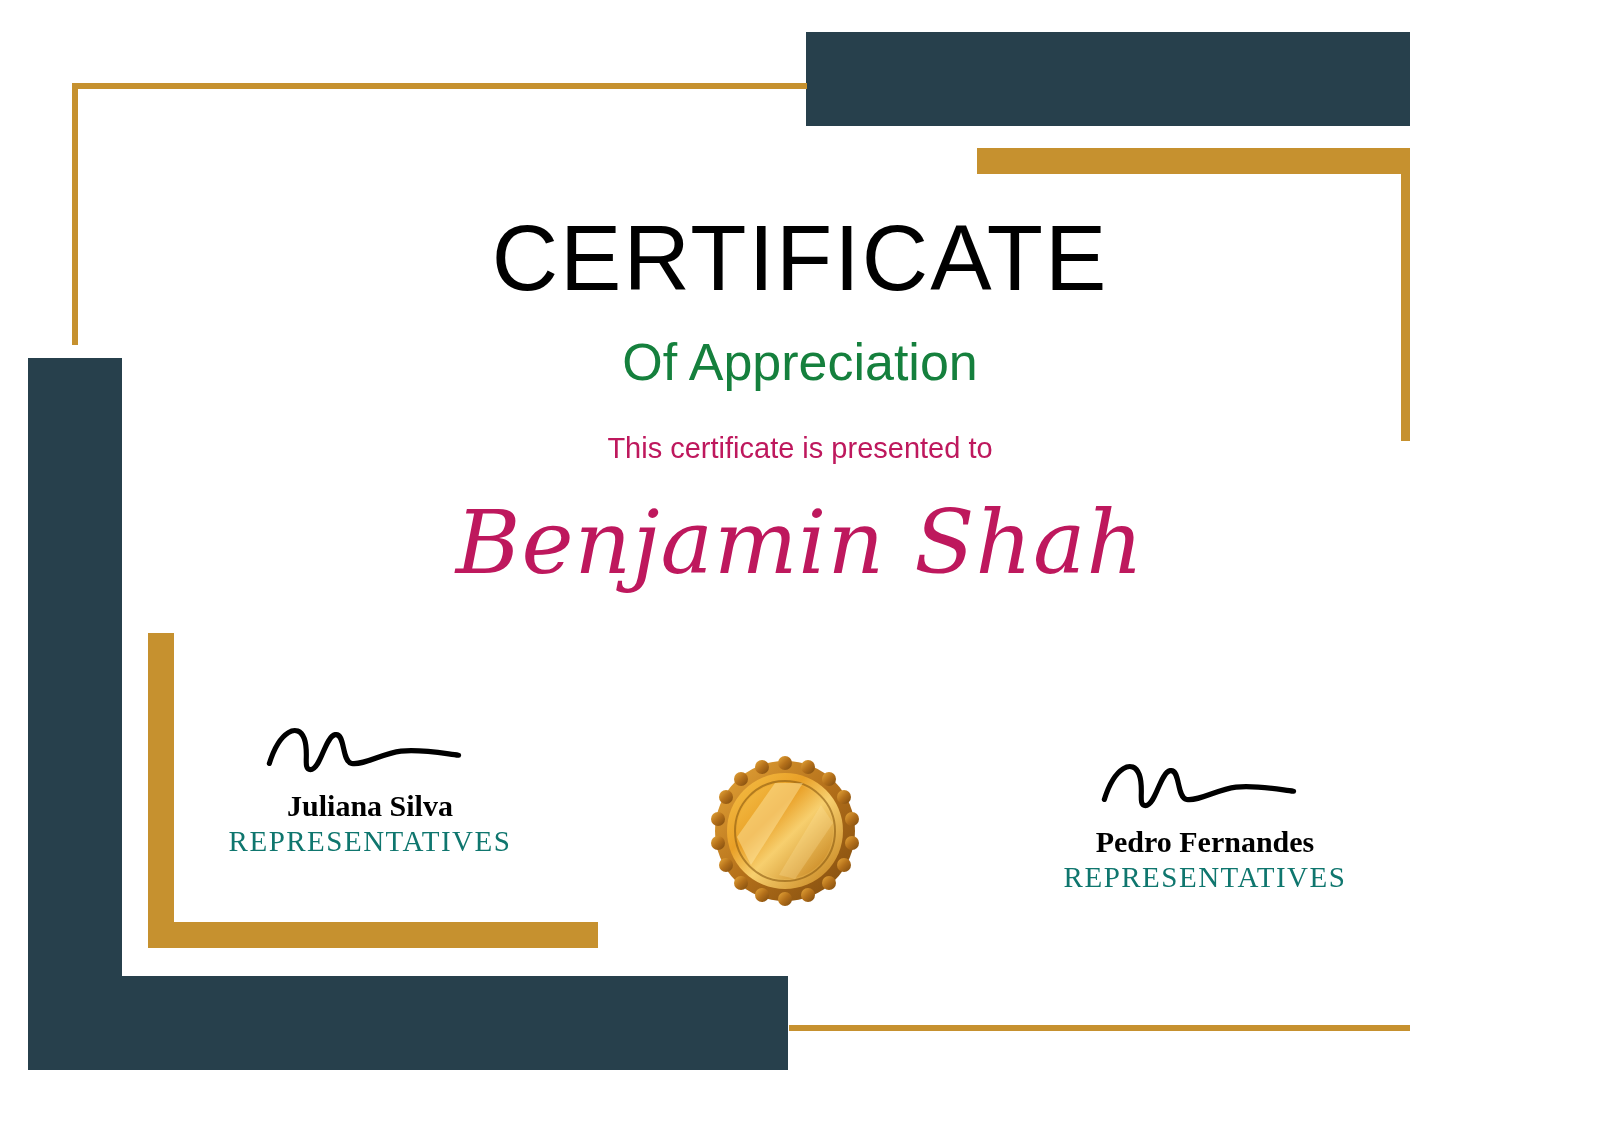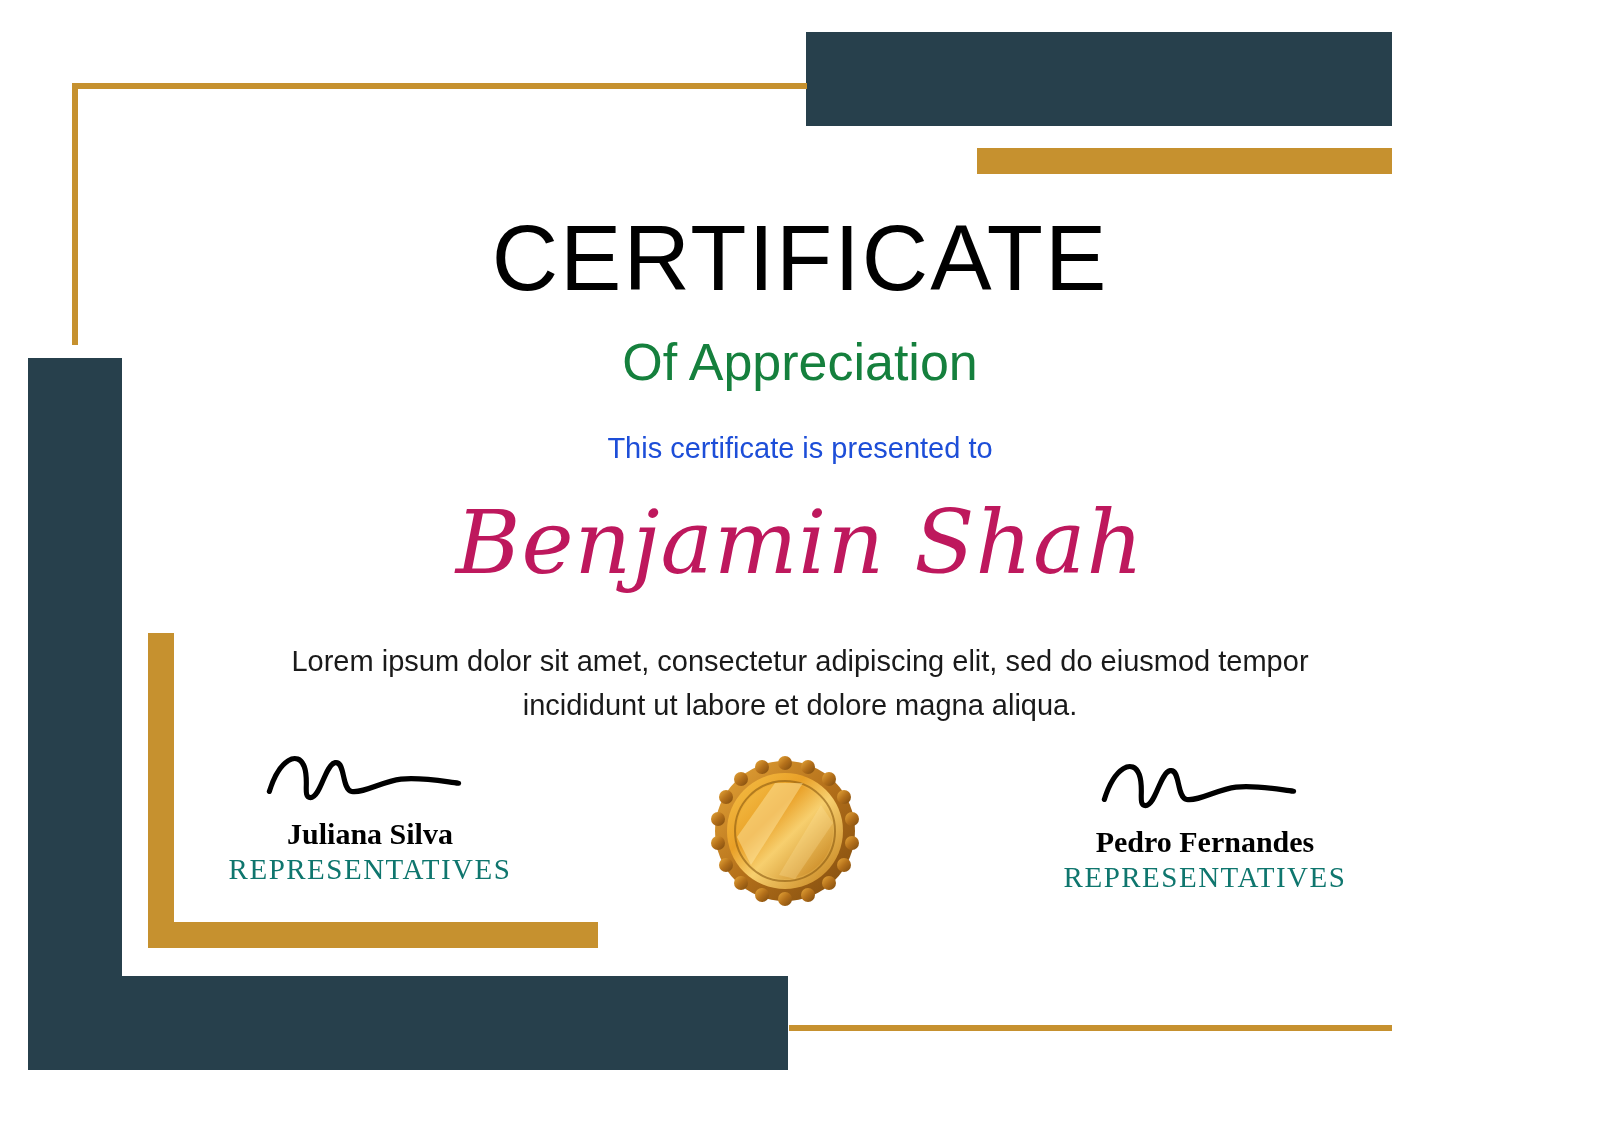"CERTIFICATE" .certificate { padding-left: none -> 18px }
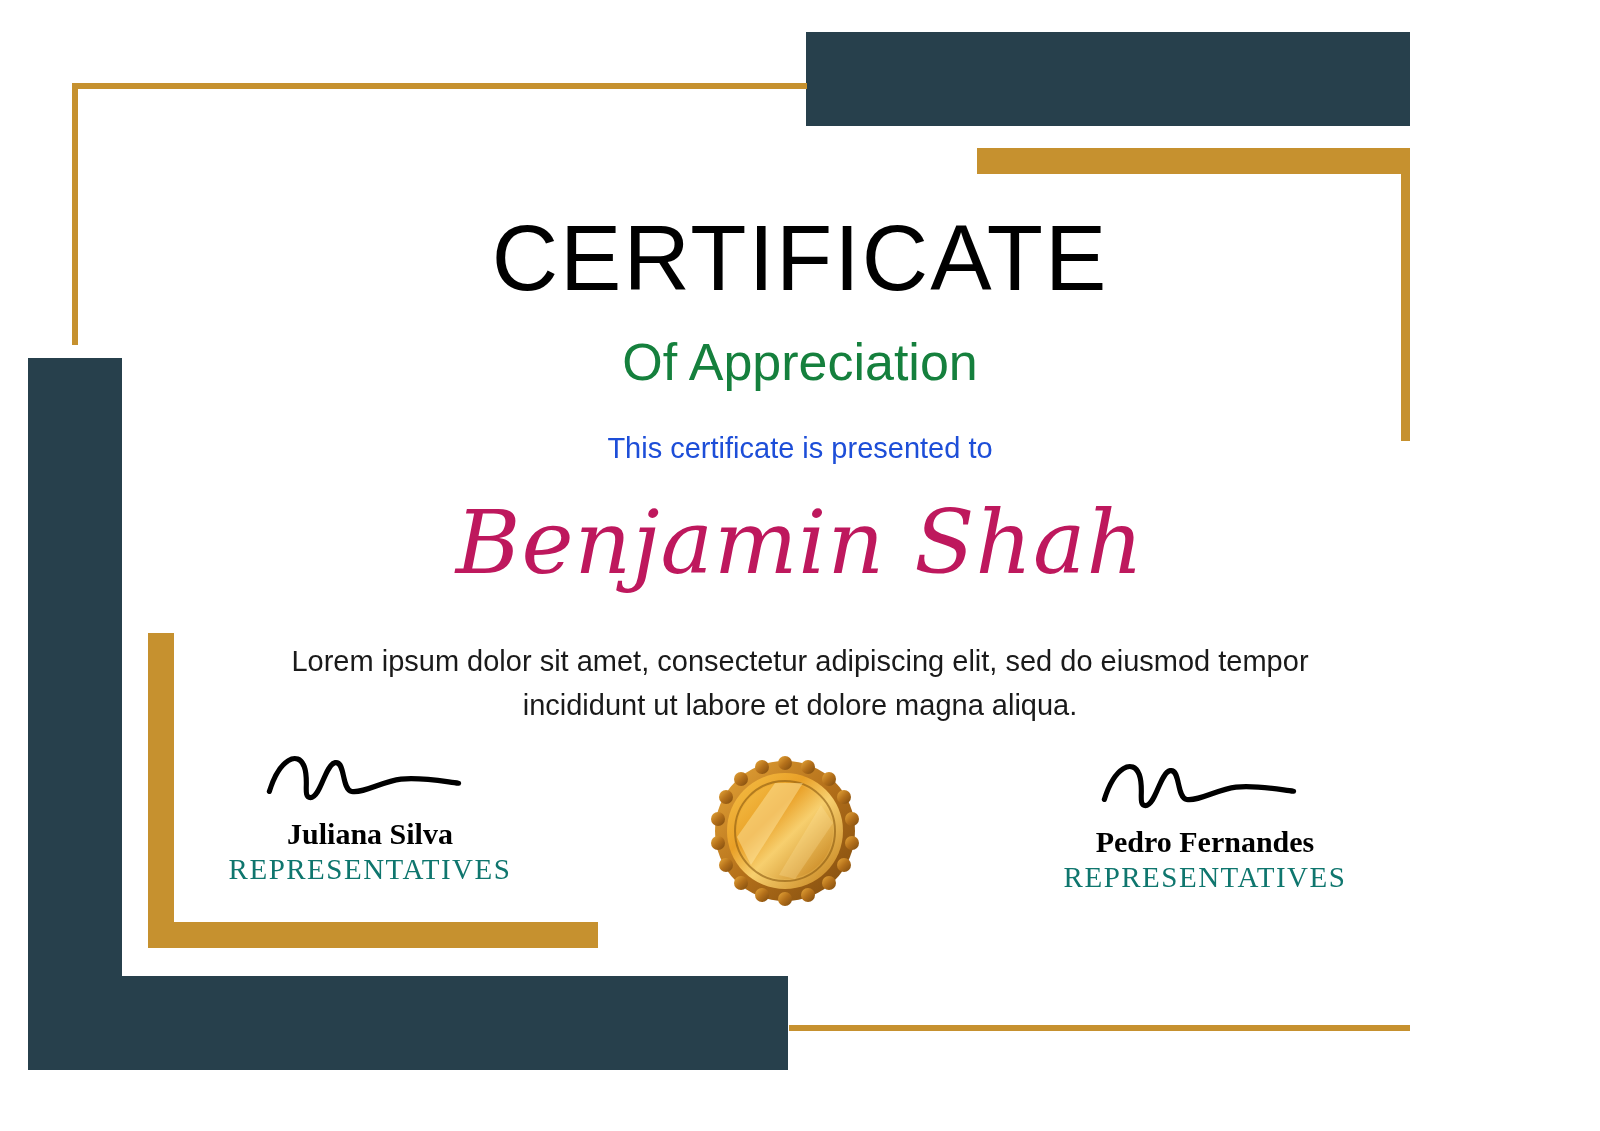"This certificate is presented to" .presented-to { color: #1d4ed8 -> #be185d }
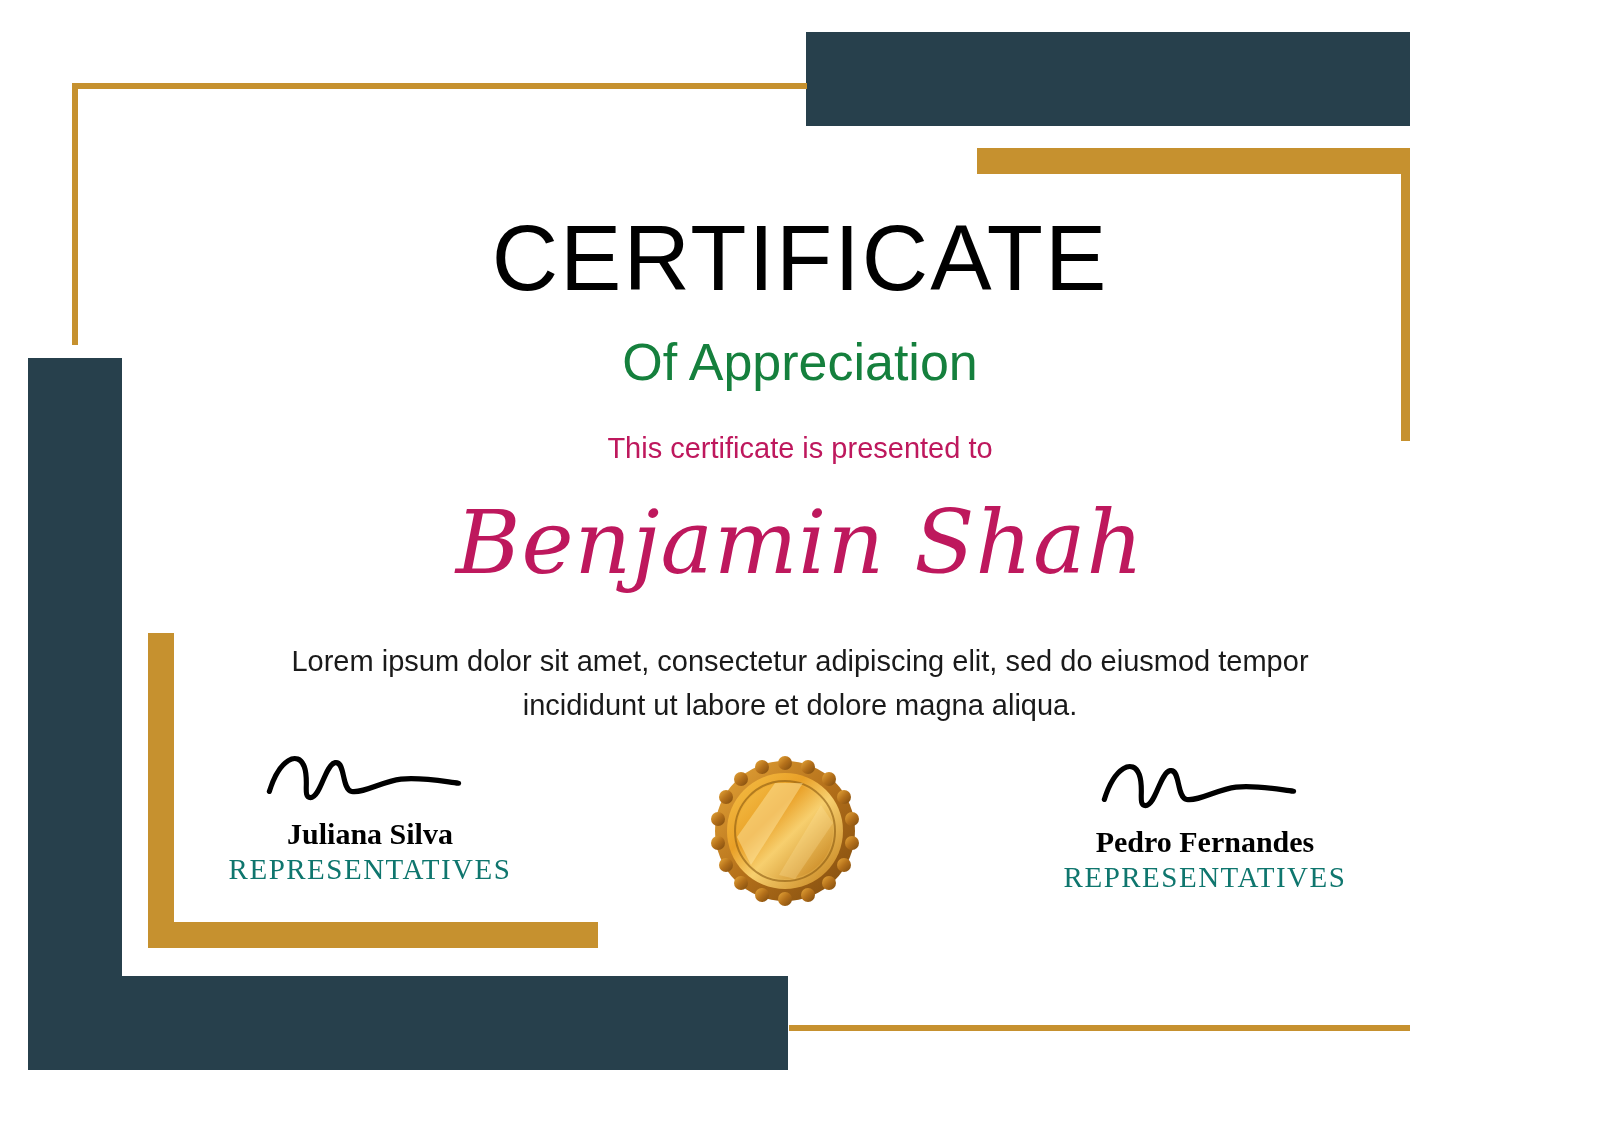"Lorem ipsum dolor sit amet," div.body-text { html: <div>Lorem ipsum dolor sit amet, consectetur adipiscing elit, sed do eiusmod tempor incididunt ut labore et dolore magna aliqua.</div> -> none }
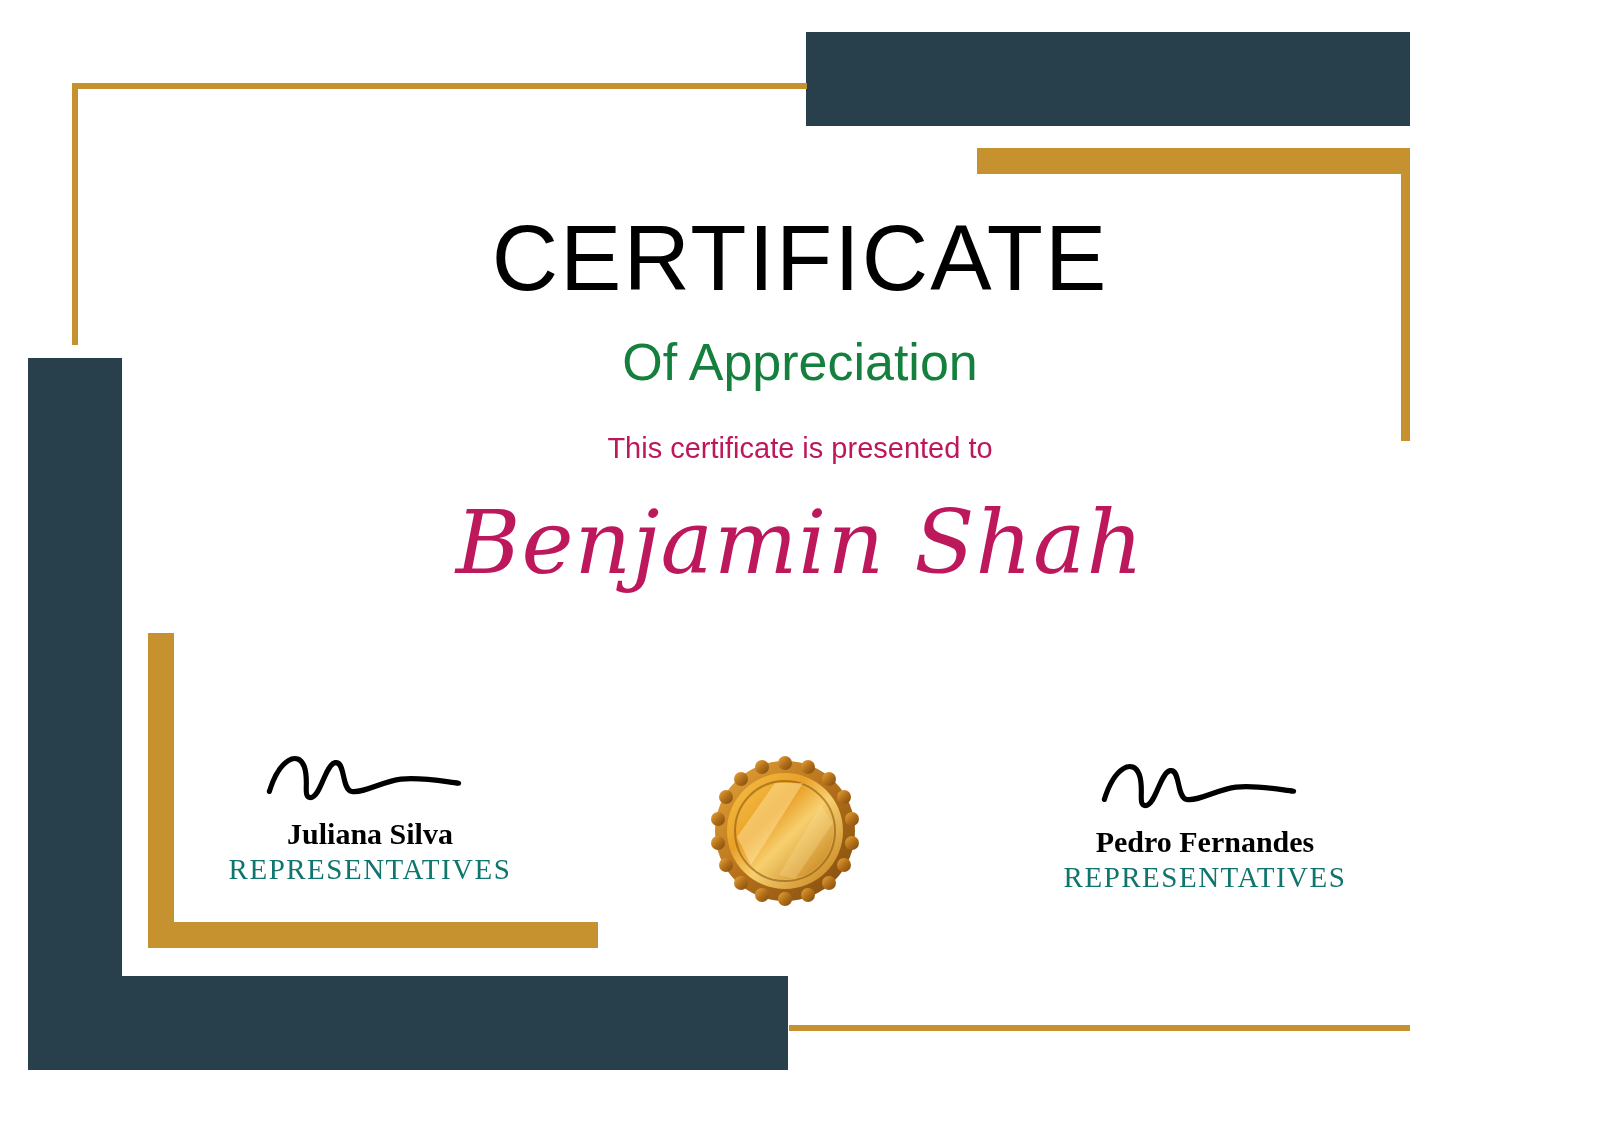"Juliana Silva" .sig-left { top: 740px -> 712px }
